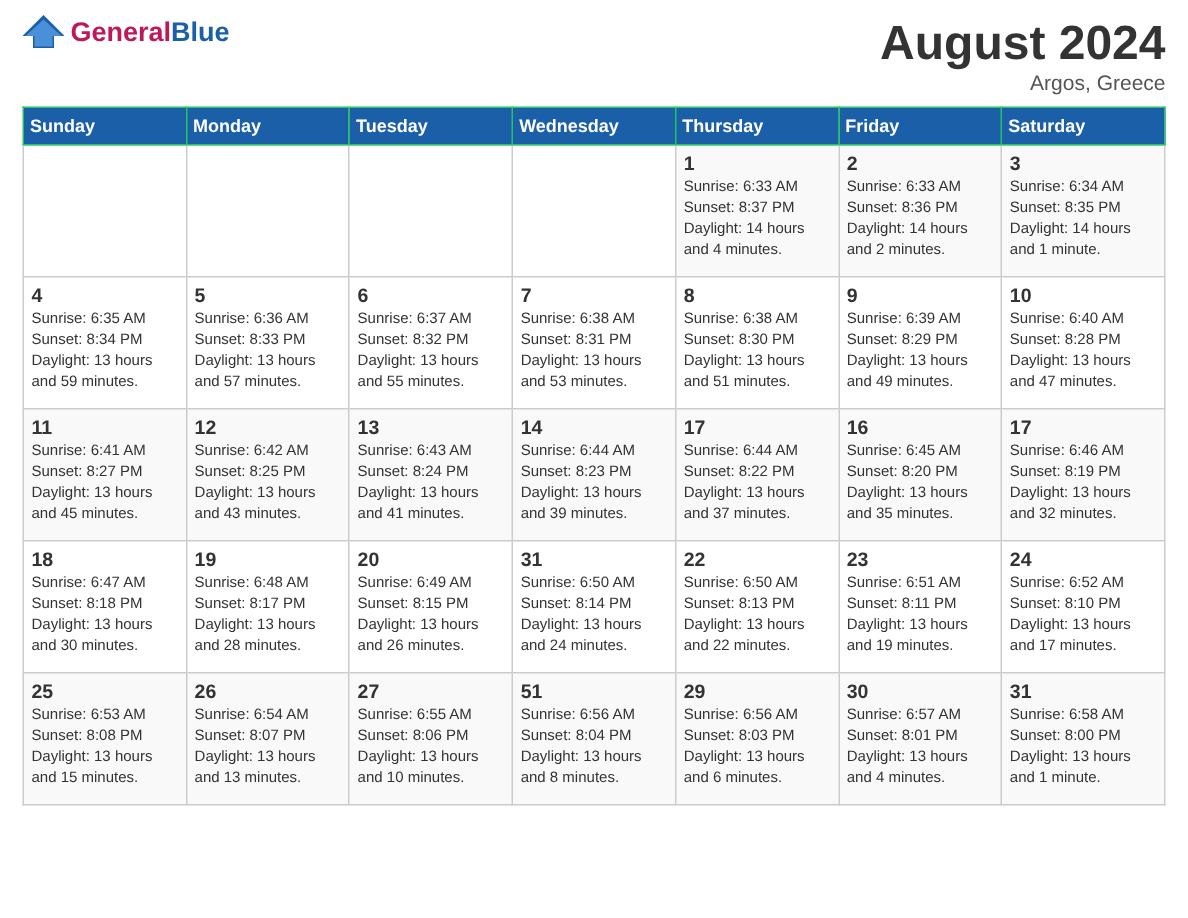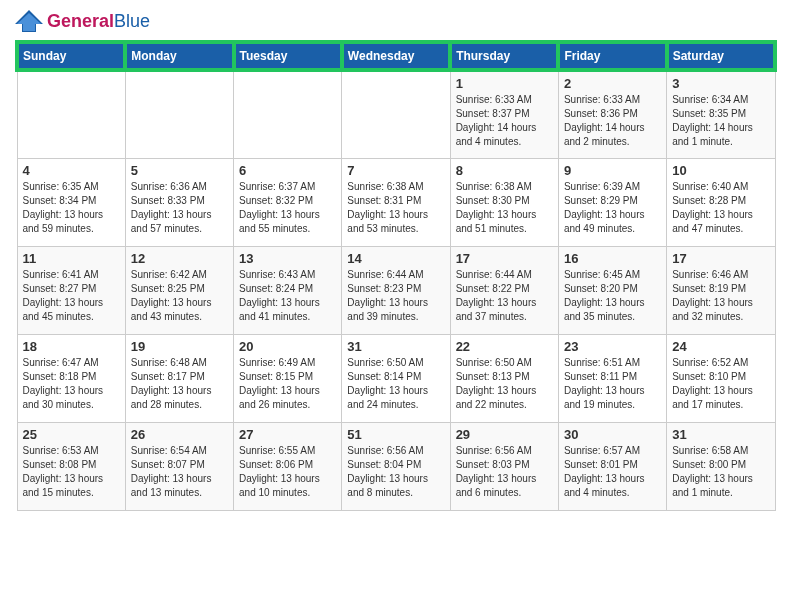"Blue" span { font-weight: normal -> bold }
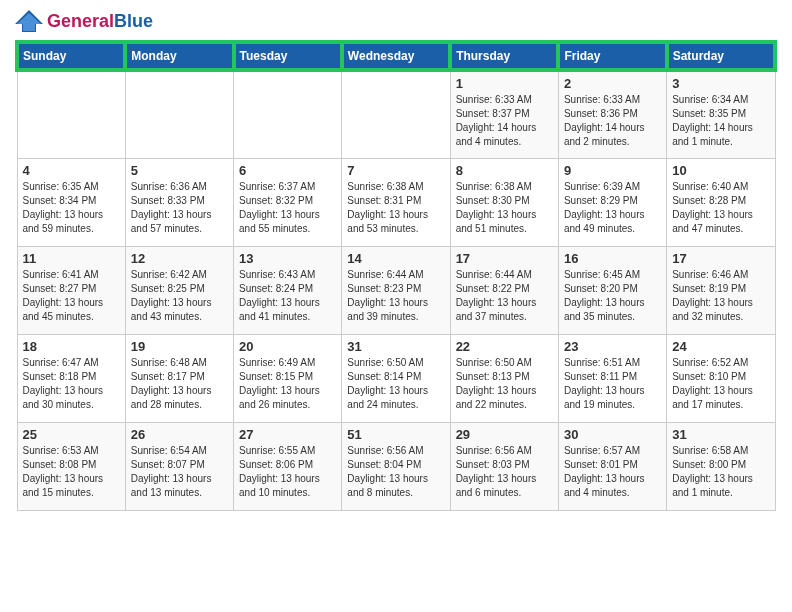"August 2024" div.title-area { html: none -> <div> <div>August 2024</div> <div>Argos, Greece</div> </div> }
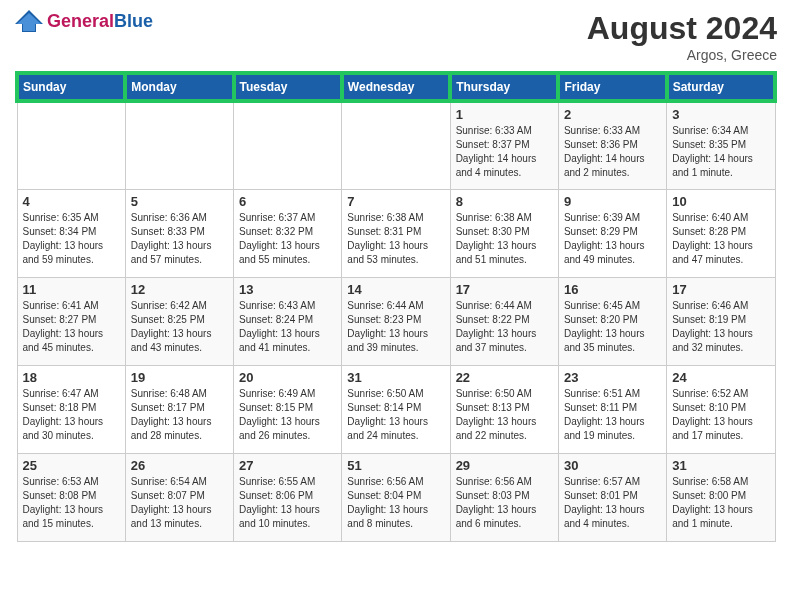"Sunday" thead tr th { border: 4px solid #22c55e -> 1px solid #22c55e }
